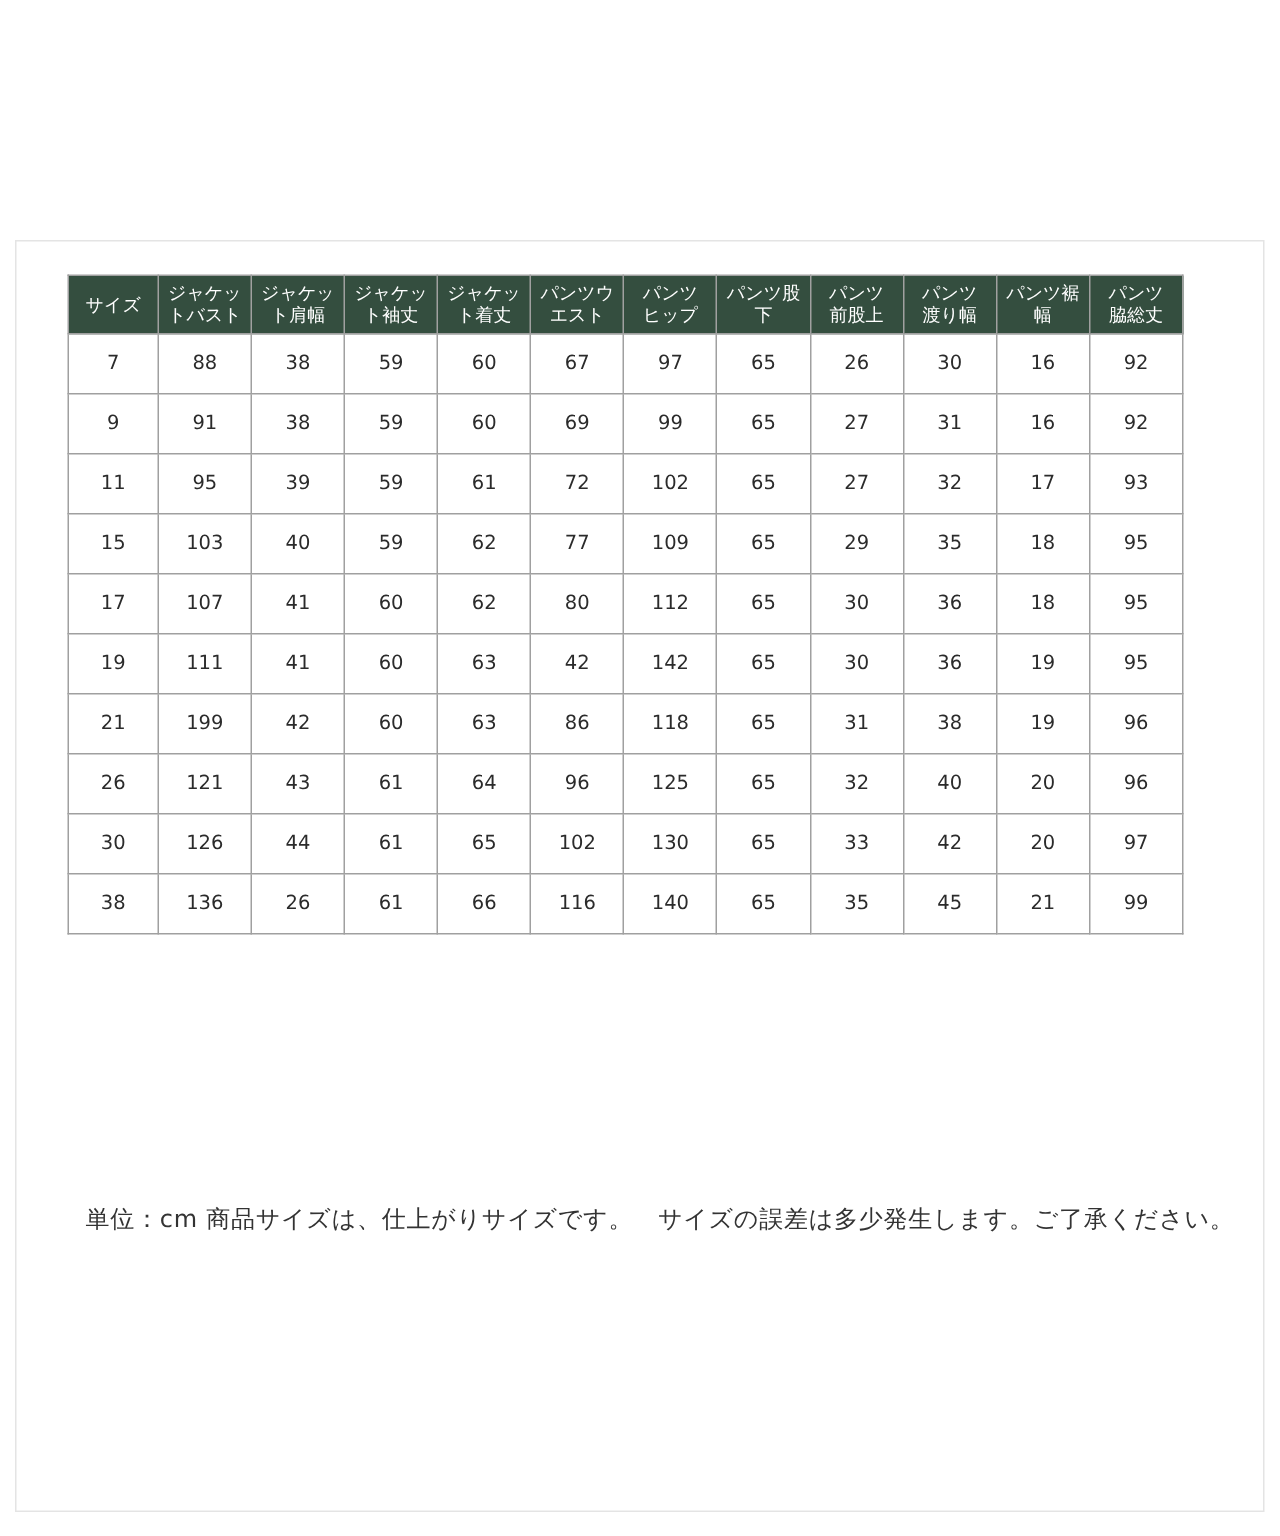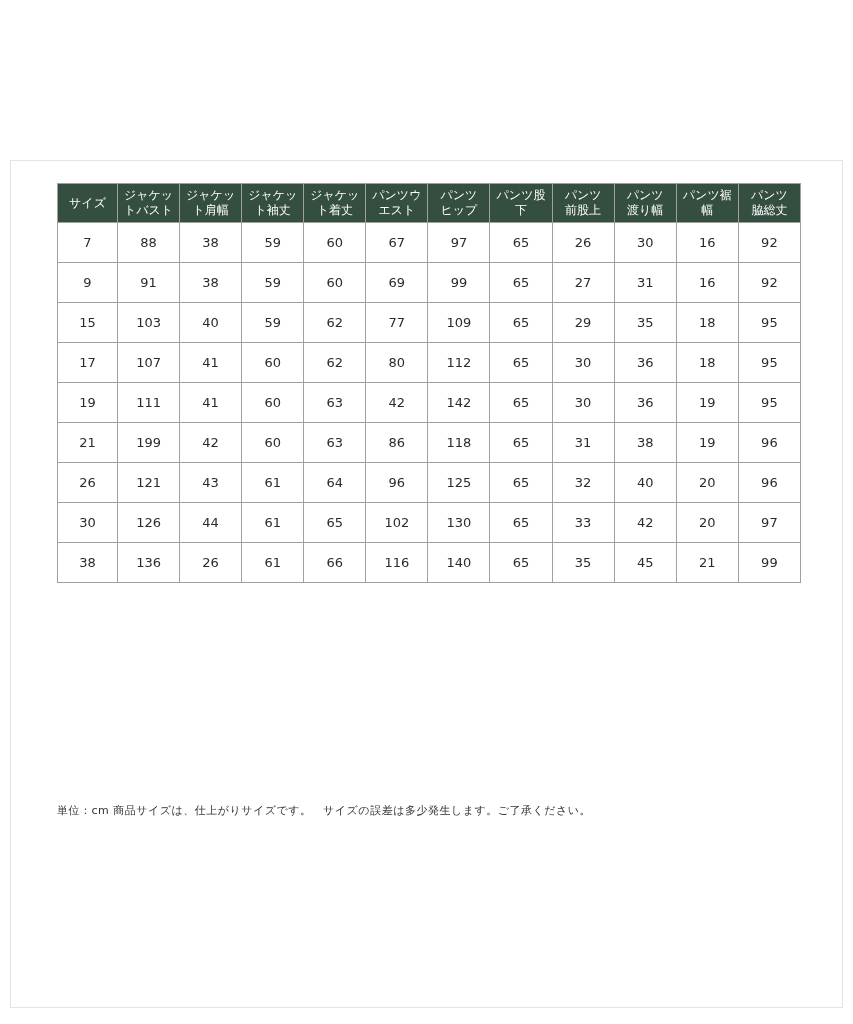"サイズ" .table-wrap { left: 46px -> 34px }
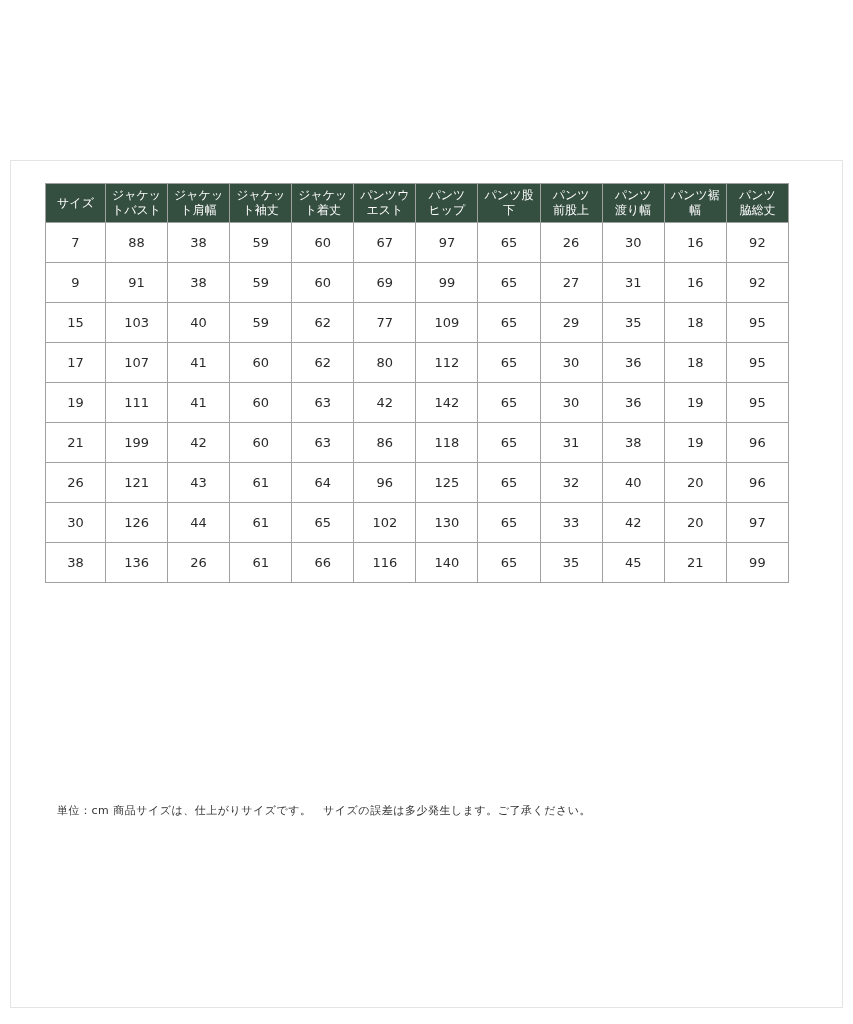"11" tr { html: none -> <tr> <td>11</td> <td>95</td> <td>39</td> <td>59</td> <td>61</td> <td>72</td> <td>102</td> <td>65</td> <td>27</td> <td>32</td> <td>17</td> <td>93</td> </tr> }
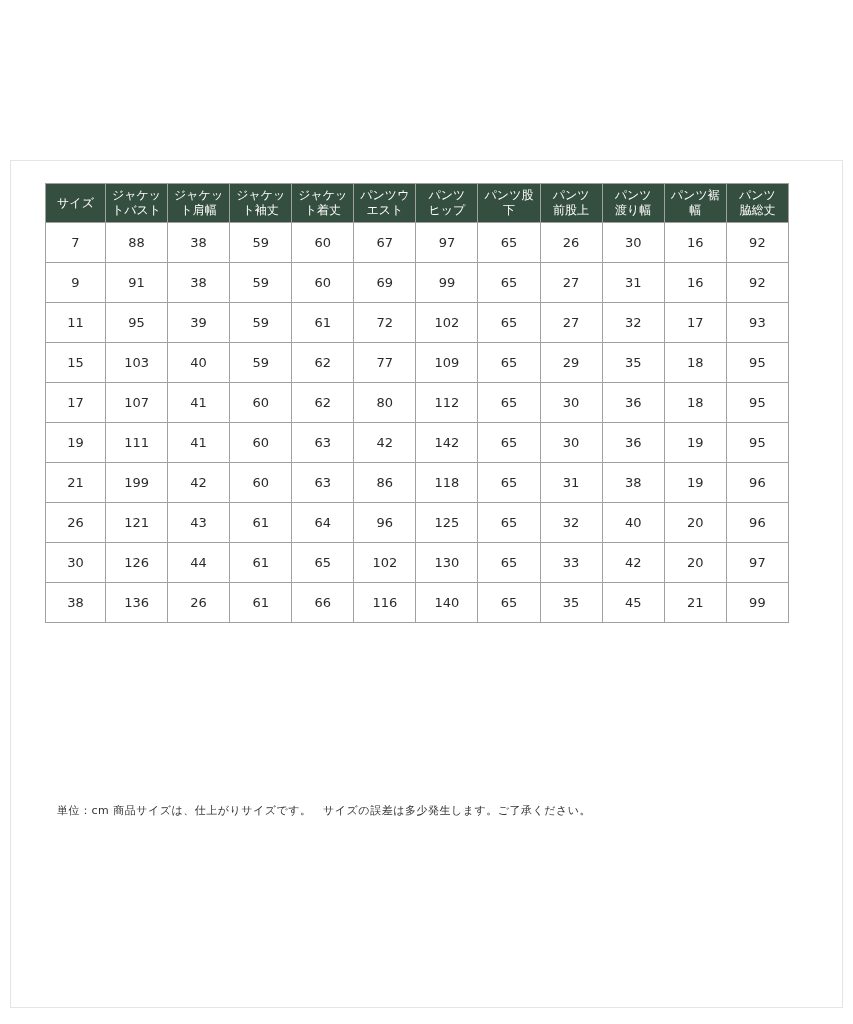"単位：cm 商品サイズは、仕上がりサイズです。" .footer-note { font-size: 11px -> 16px }
